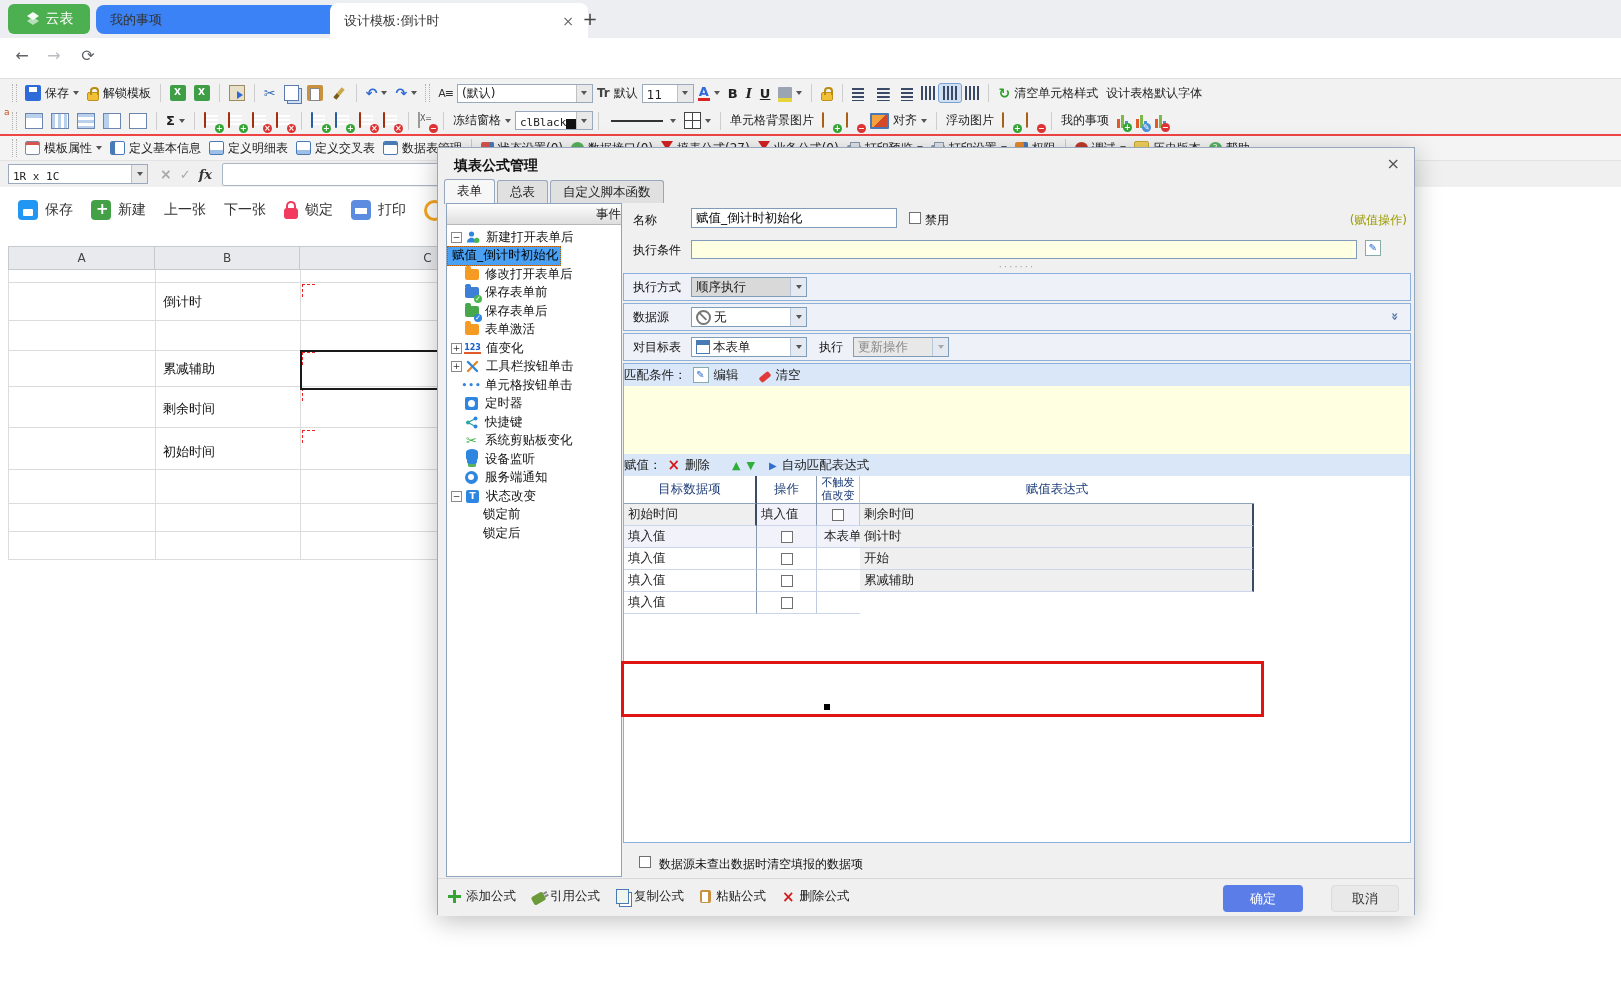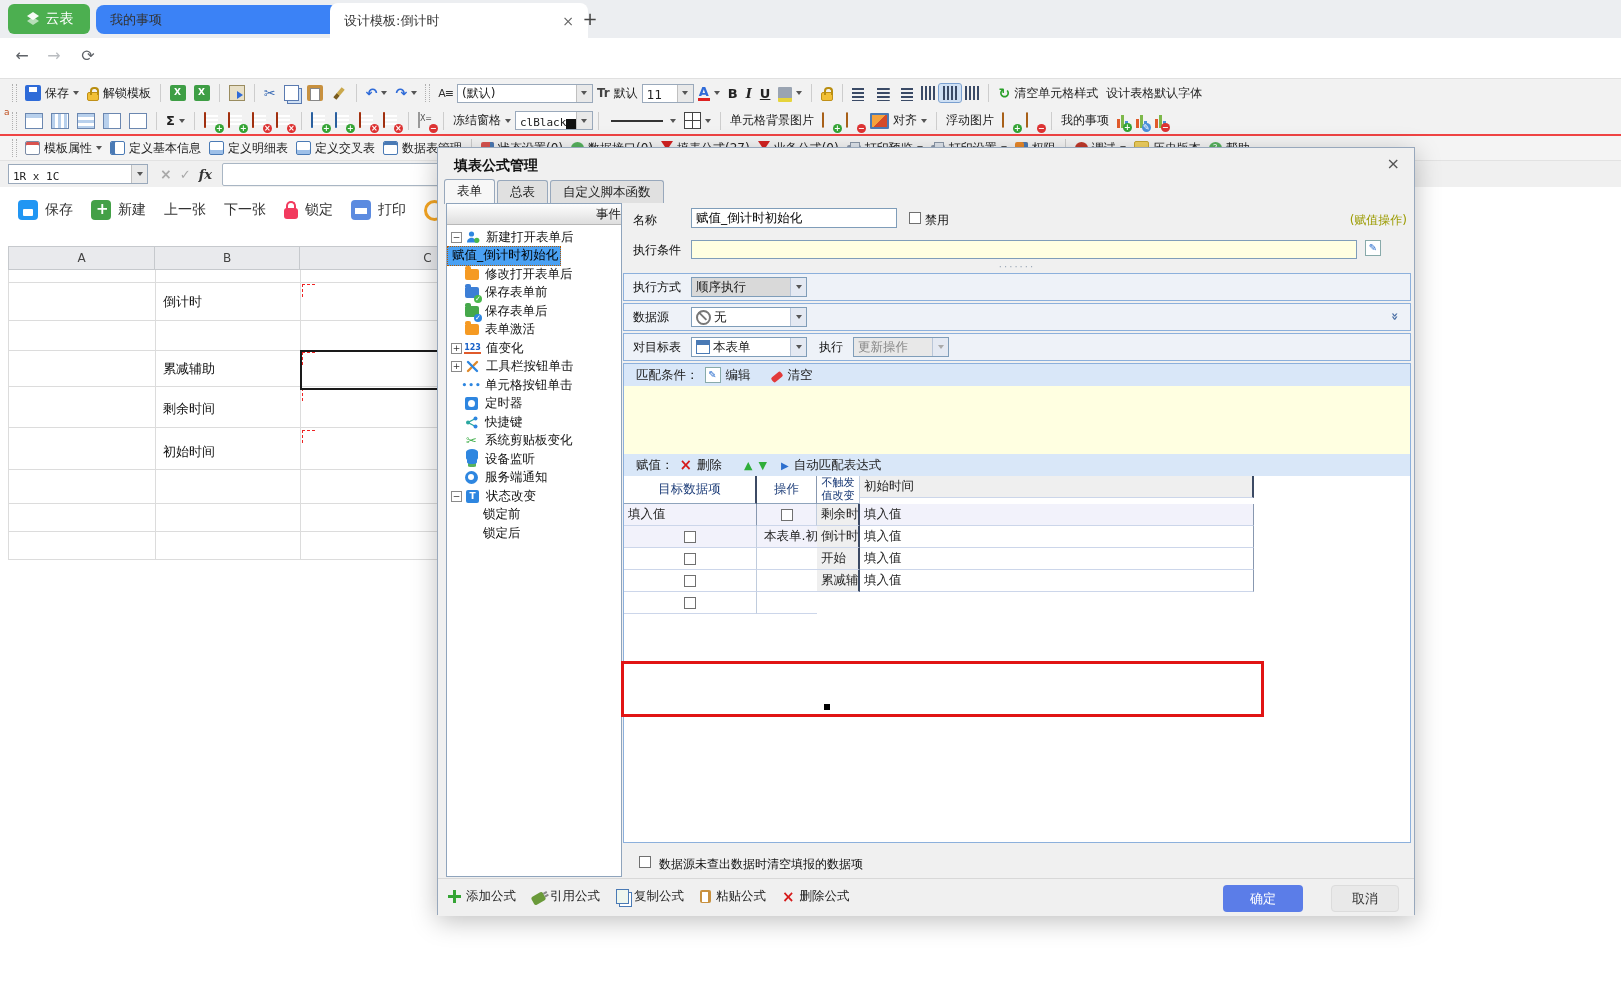"匹配条件：" .secrow { padding-left: 12px -> 0 }
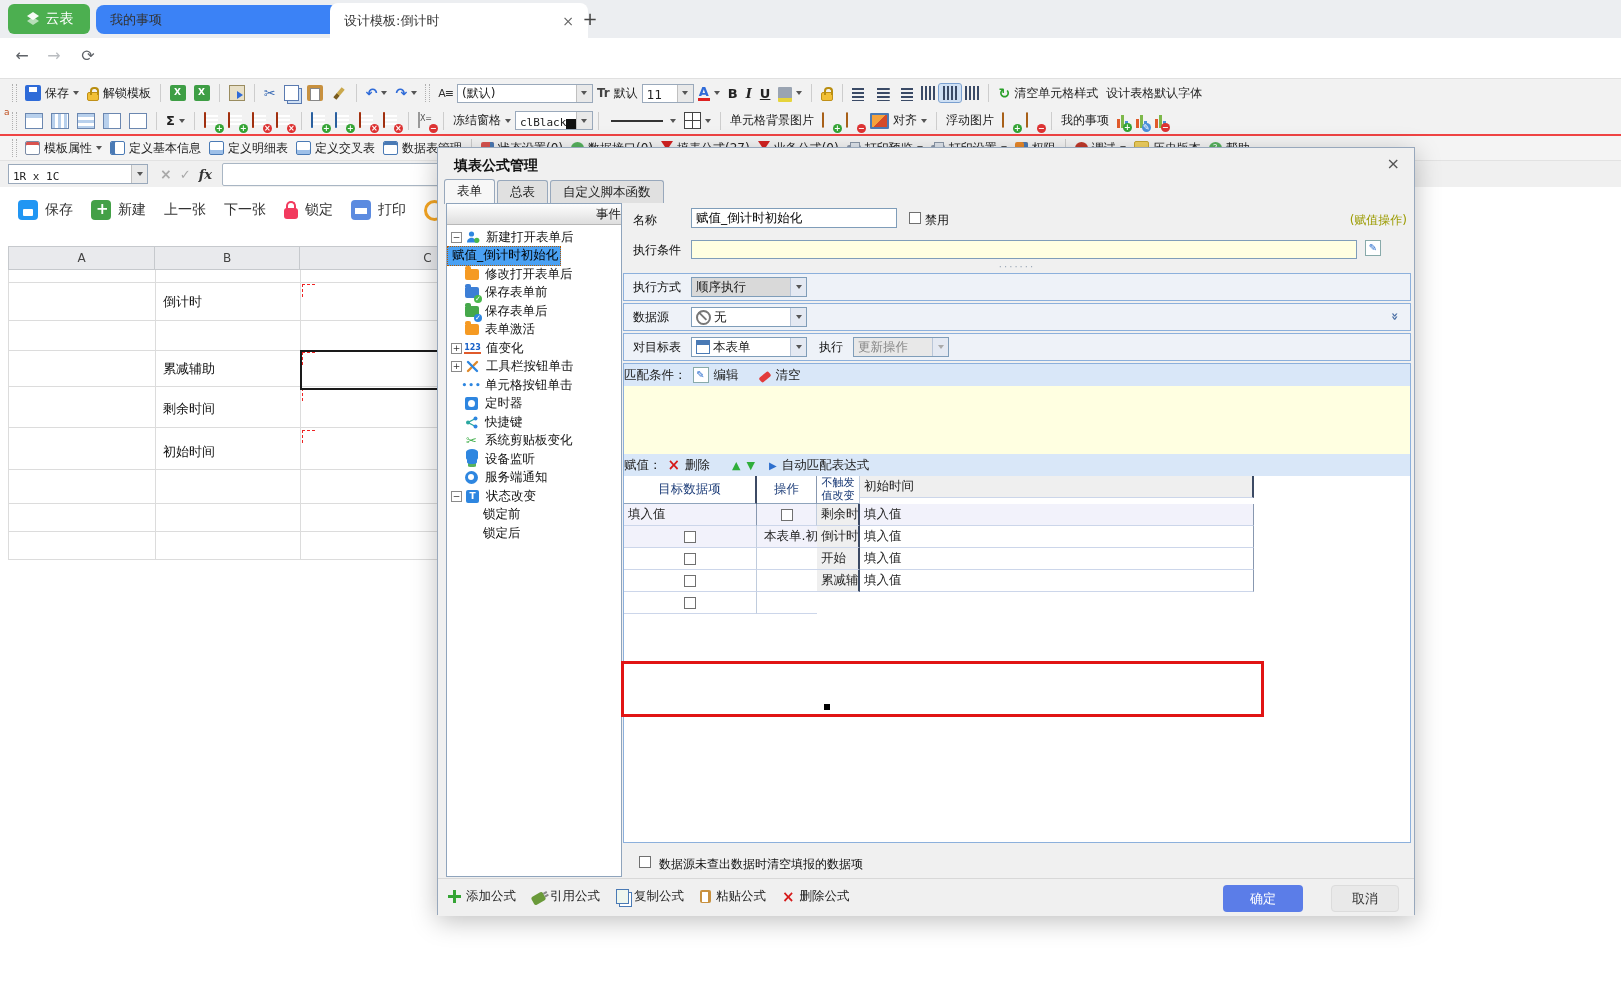"赋值表达式" div.gh { html: none -> <div>赋值表达式</div> }
